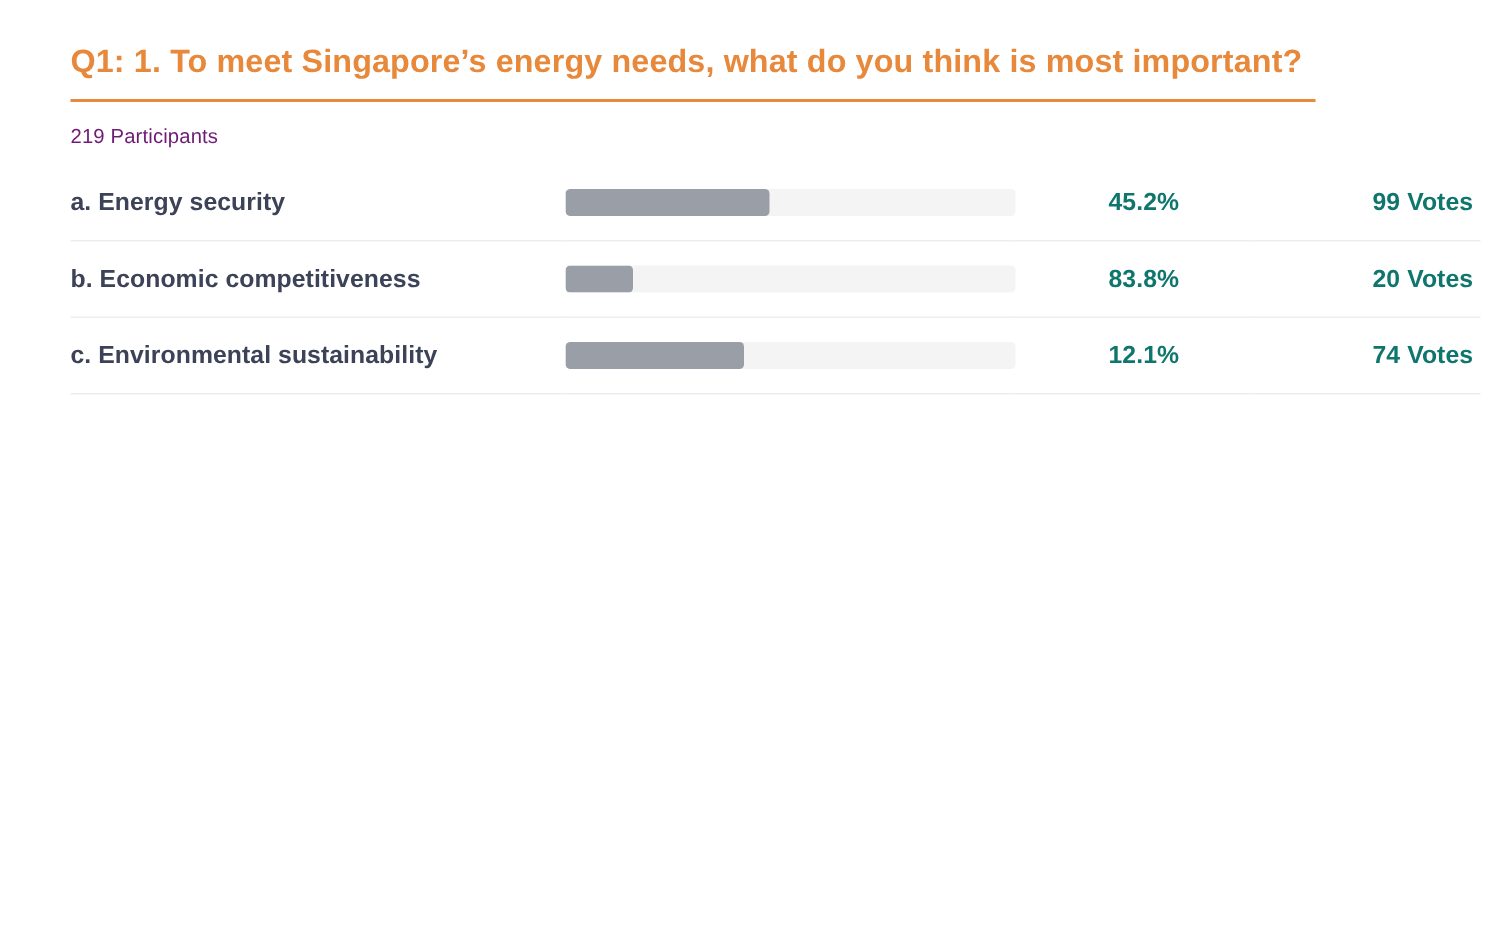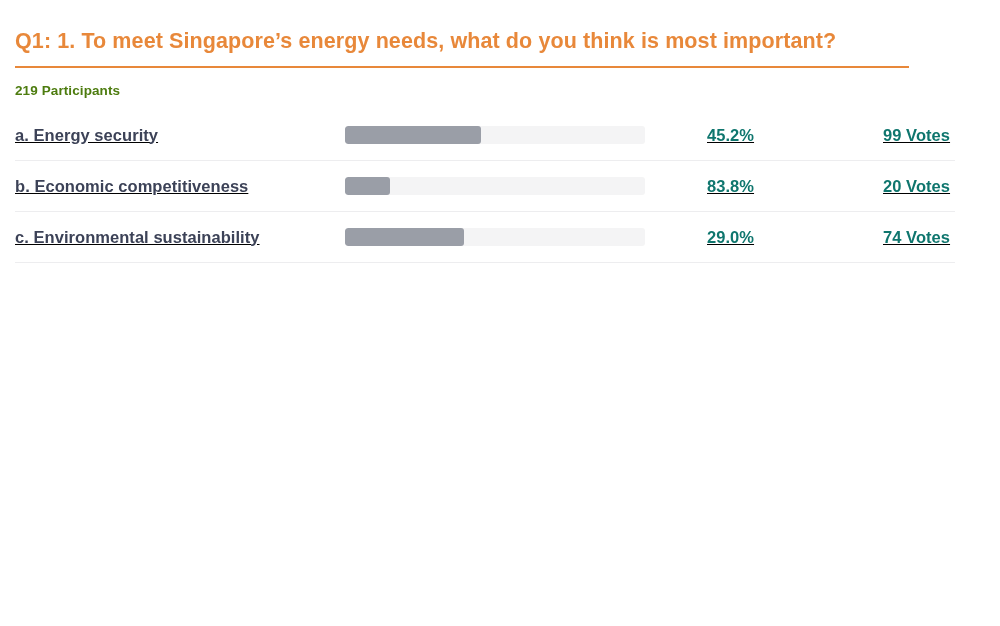"Q1: 1. To meet Singapore’s" .poll-card { padding: 0 0 -> 0 32px }
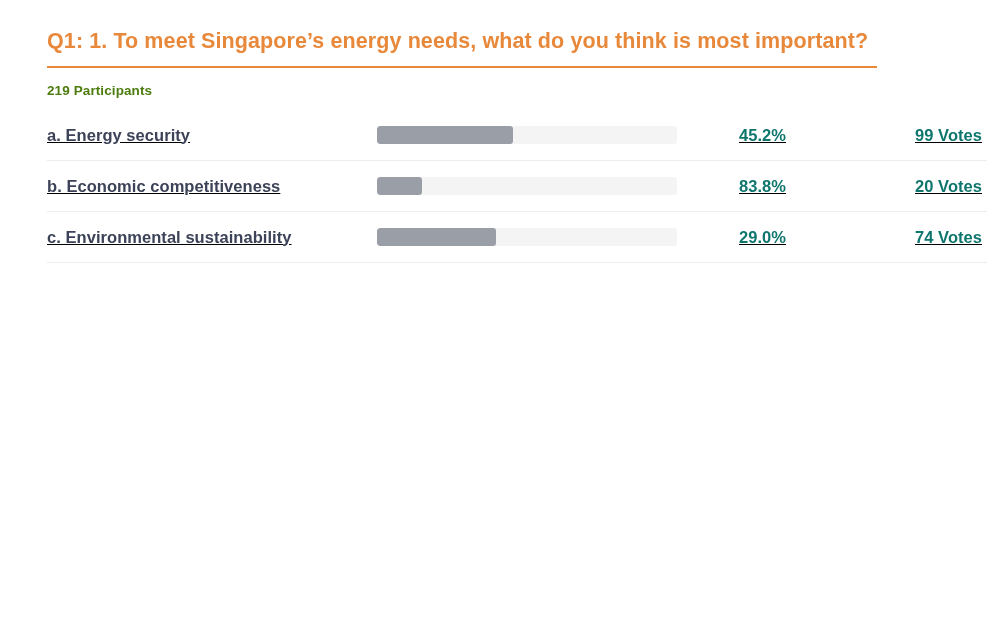"219 Participants" .participants { color: #4d7c0f -> #701a75; font-weight: bold -> normal }
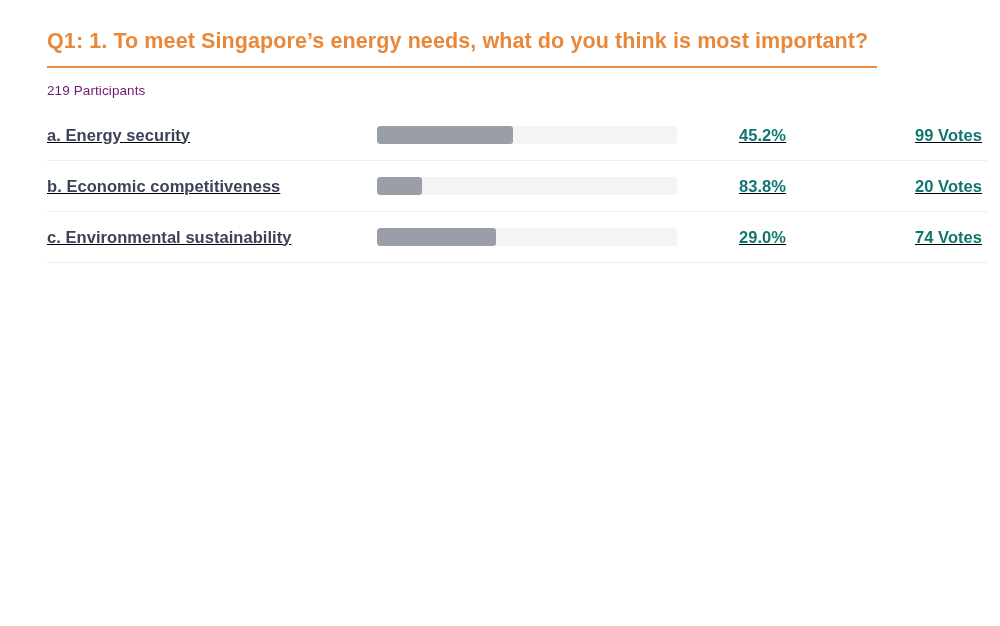"a. Energy security" .results-table { text-decoration: underline -> none }
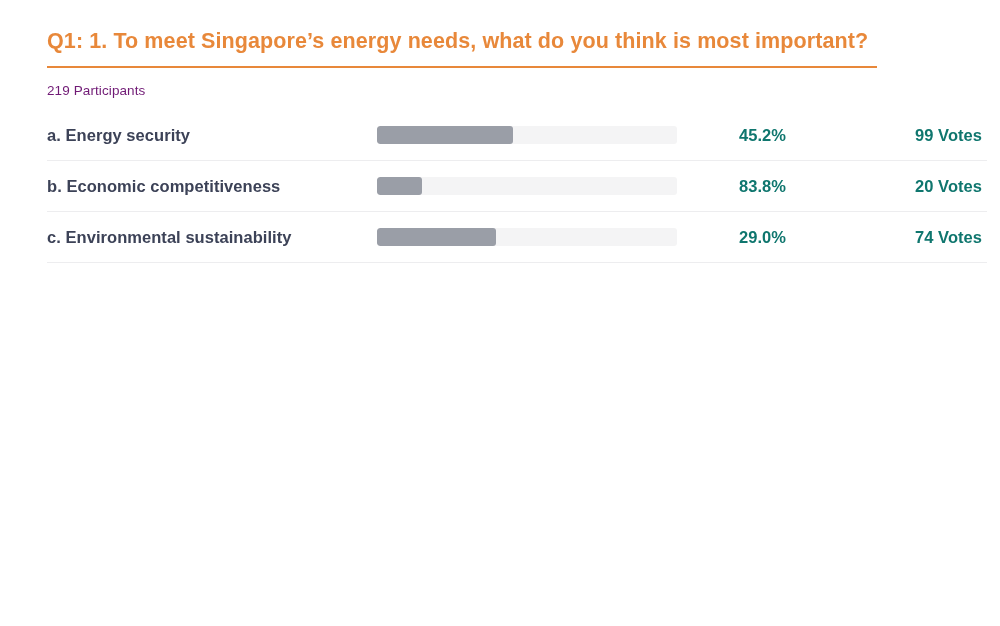"29.0%" span.percent-value { text: 29.0% -> 12.1% }
